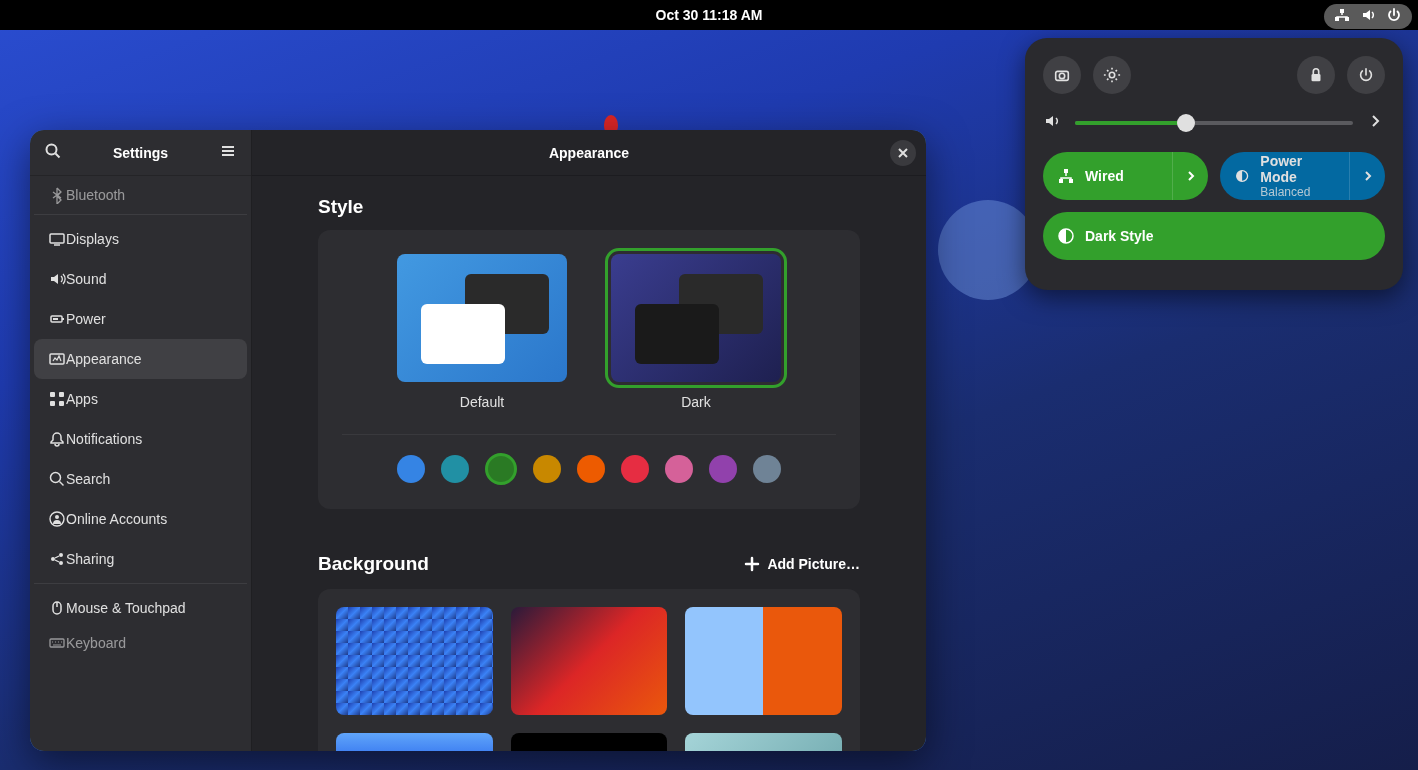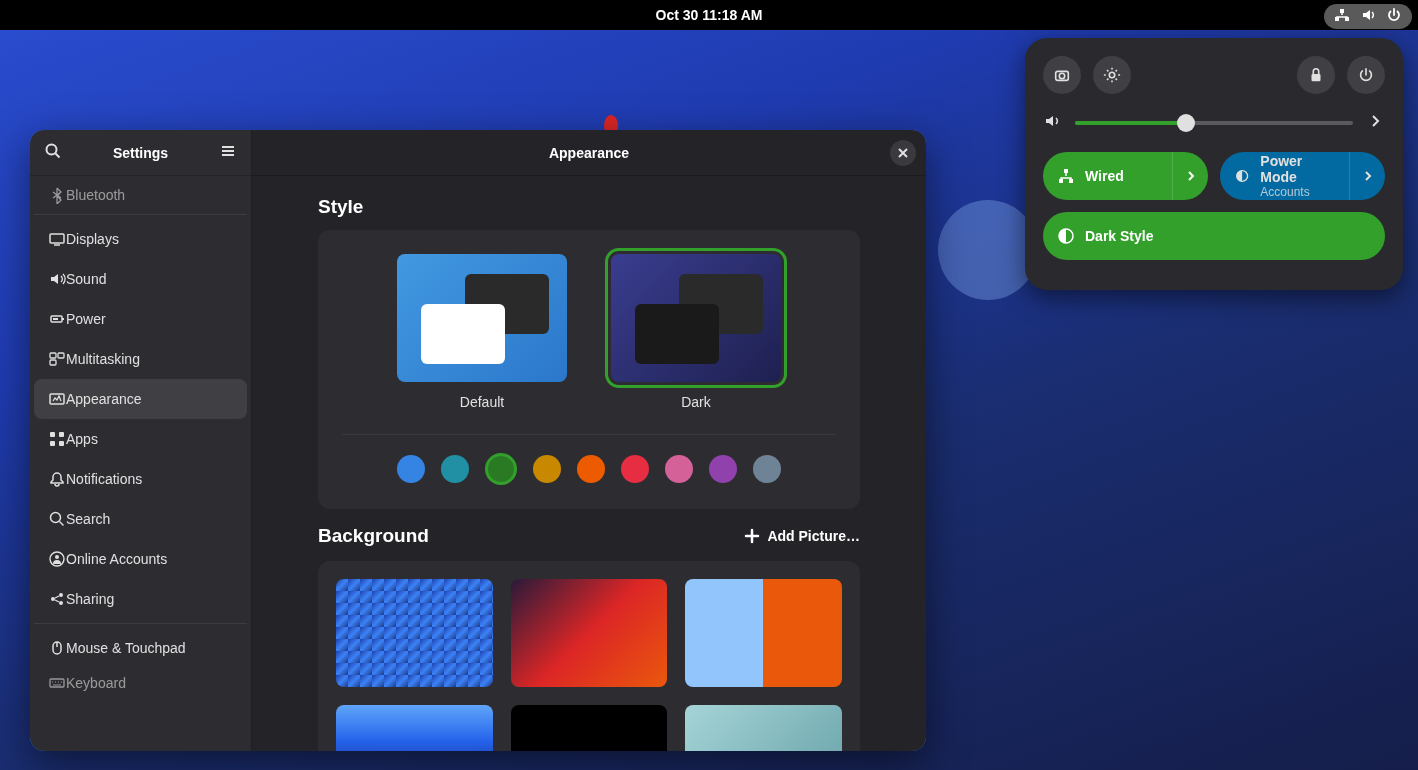"Accounts" div.qs-toggle-sub { text: Accounts -> Balanced }
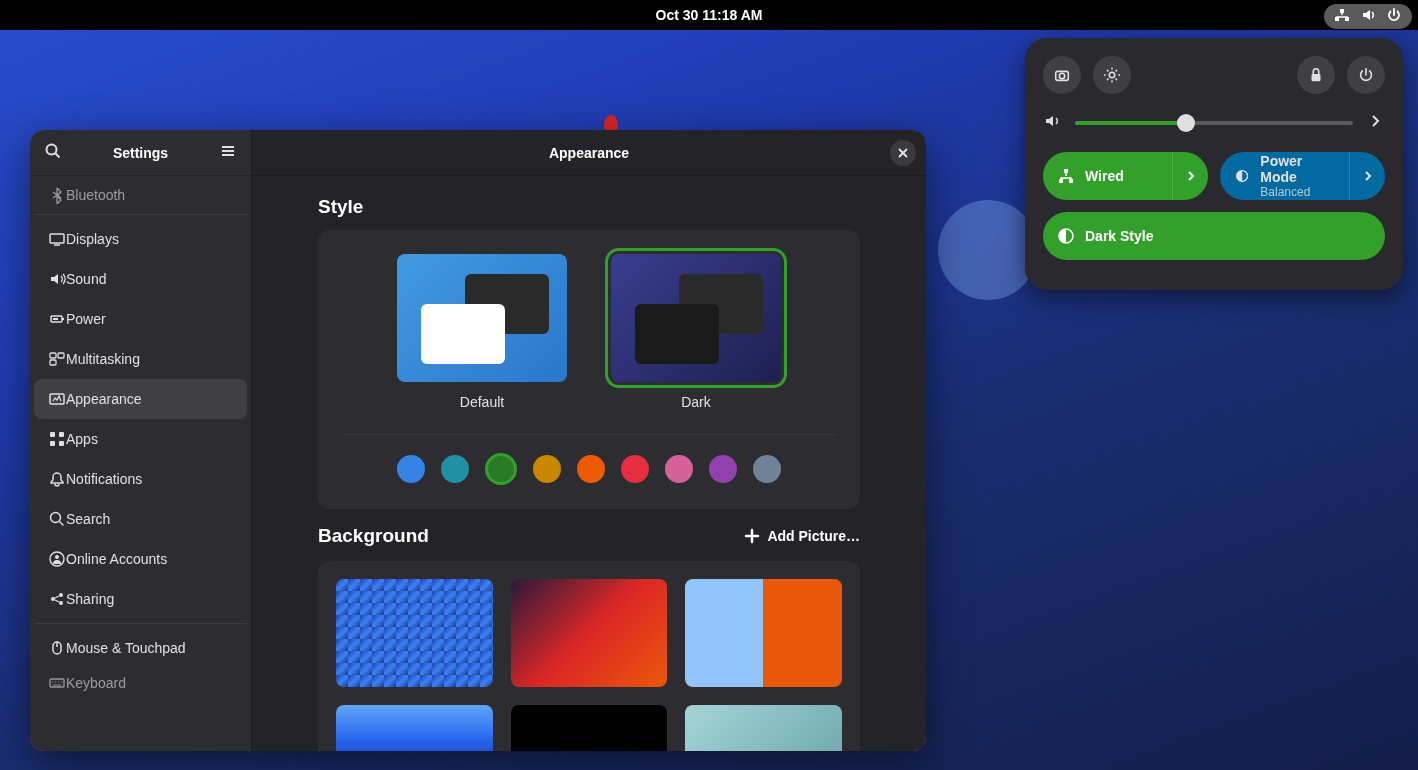"Multitasking" div.sidebar-item { html: <div> <svg> <rect></rect> <rect></rect> <rect></rect> </svg> <span>Multitasking</span> </div> -> none }
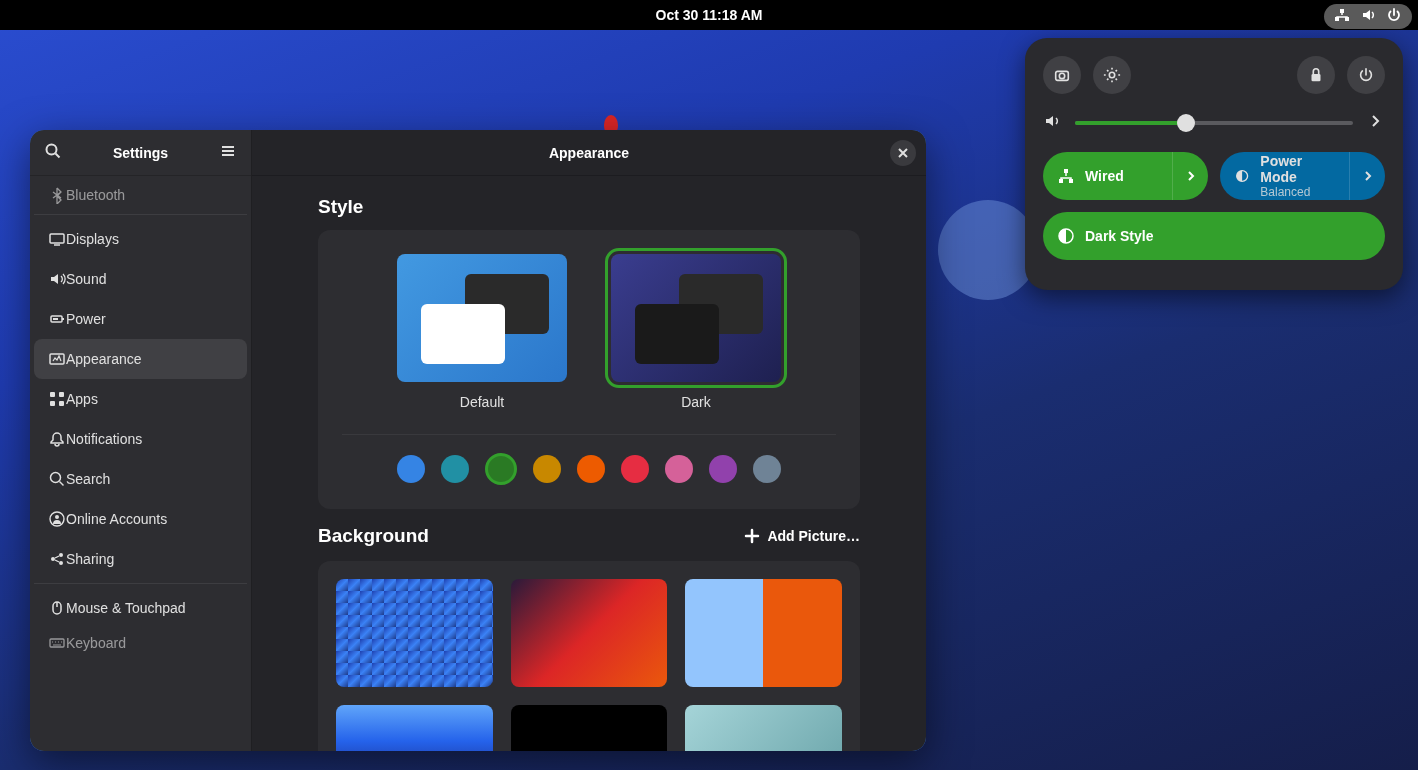"Background" .section-header-row { margin-top: 16px -> 44px }
